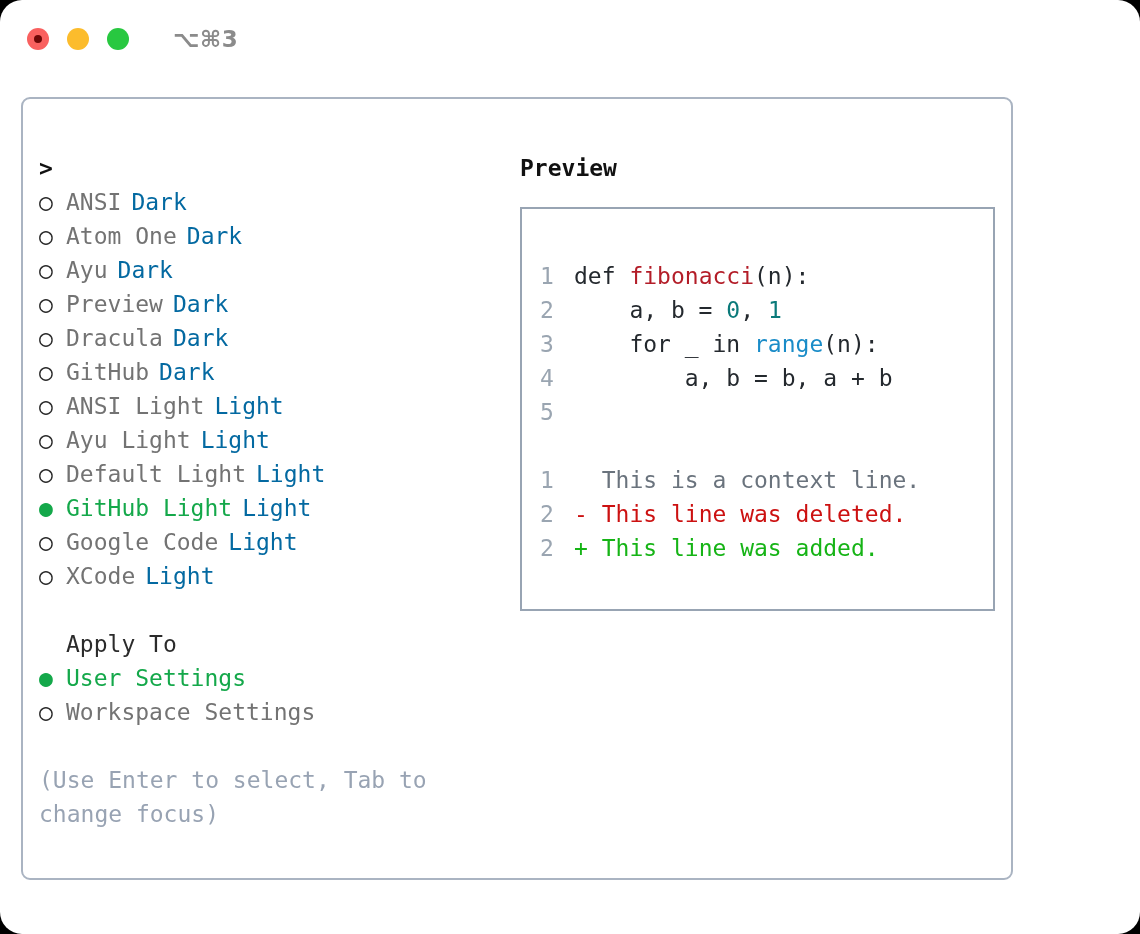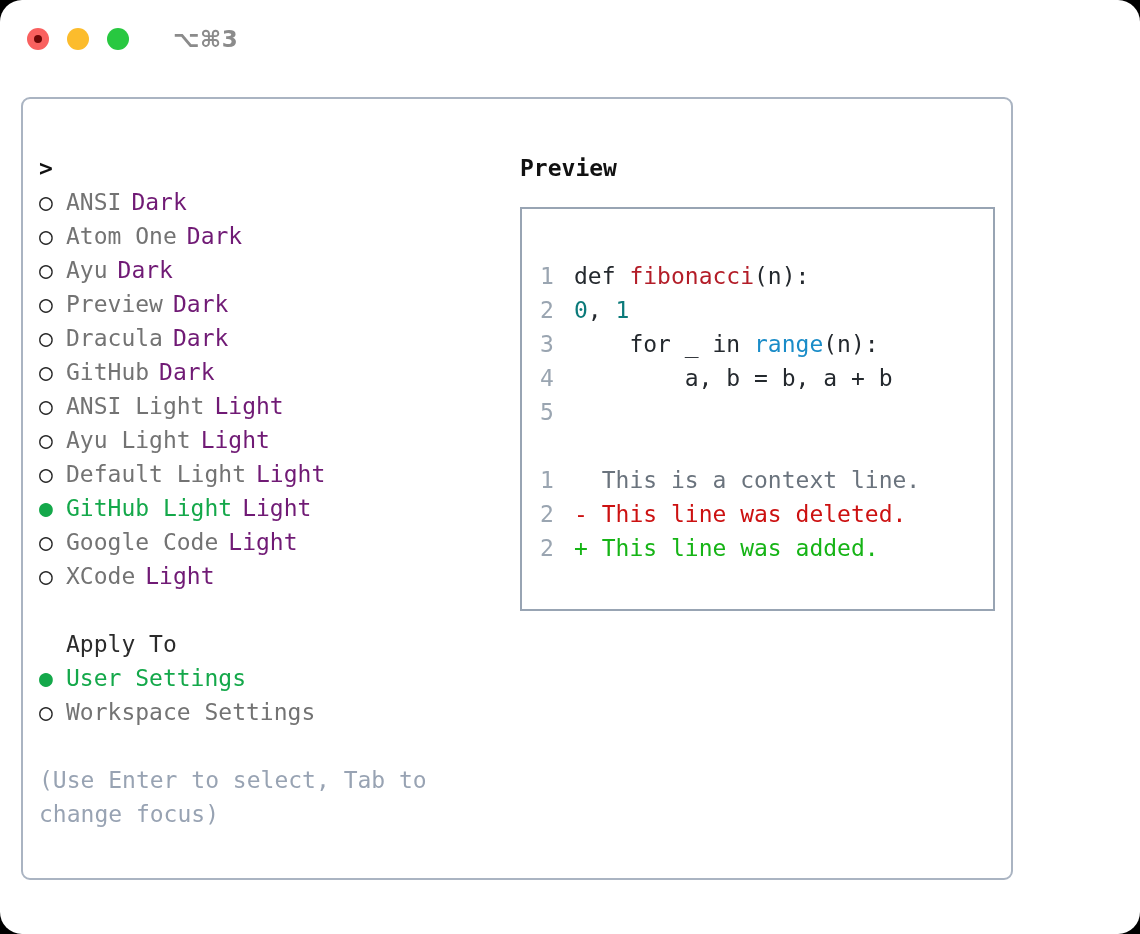"Dark" .suffix { color: #701a75 -> #0369a1 }
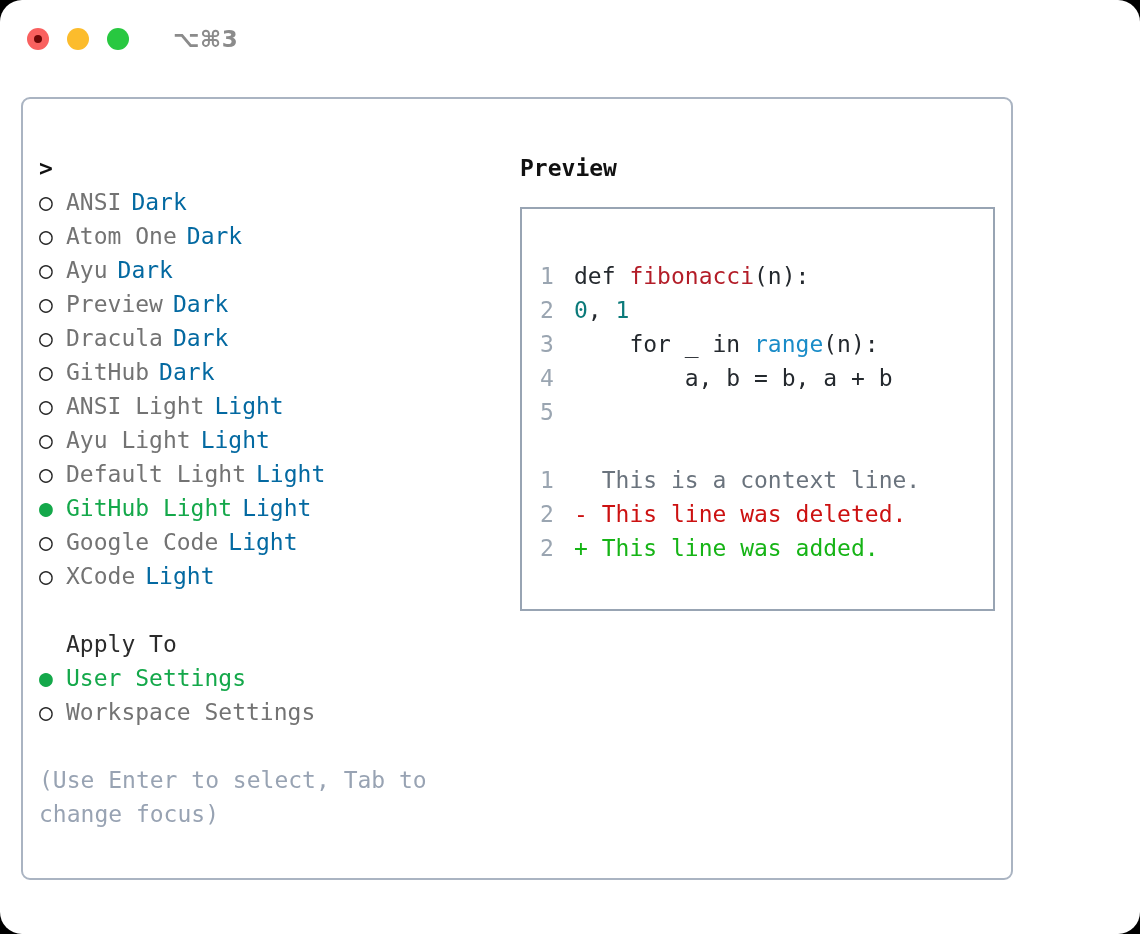"a, b =" span.code-text { html: none -> <span> a, b = </span> }
